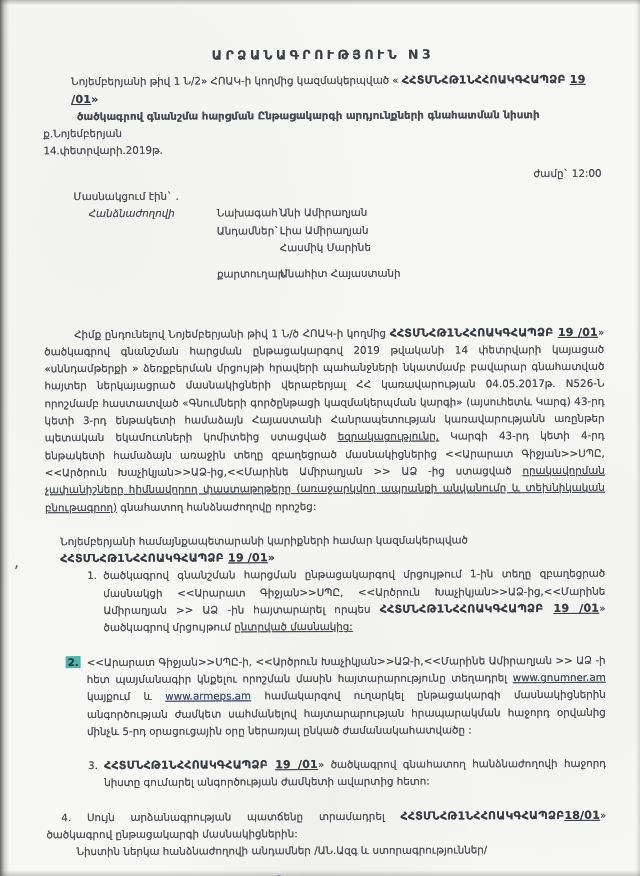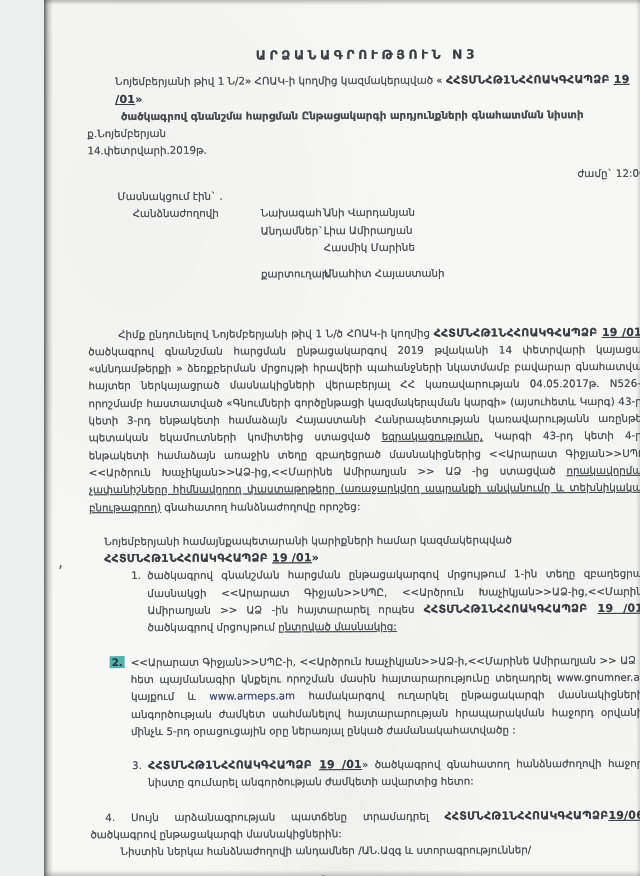"ԱՐՁԱՆԱԳՐՈՒԹՅՈՒՆ N3" .paper { margin-left: 44px -> none }
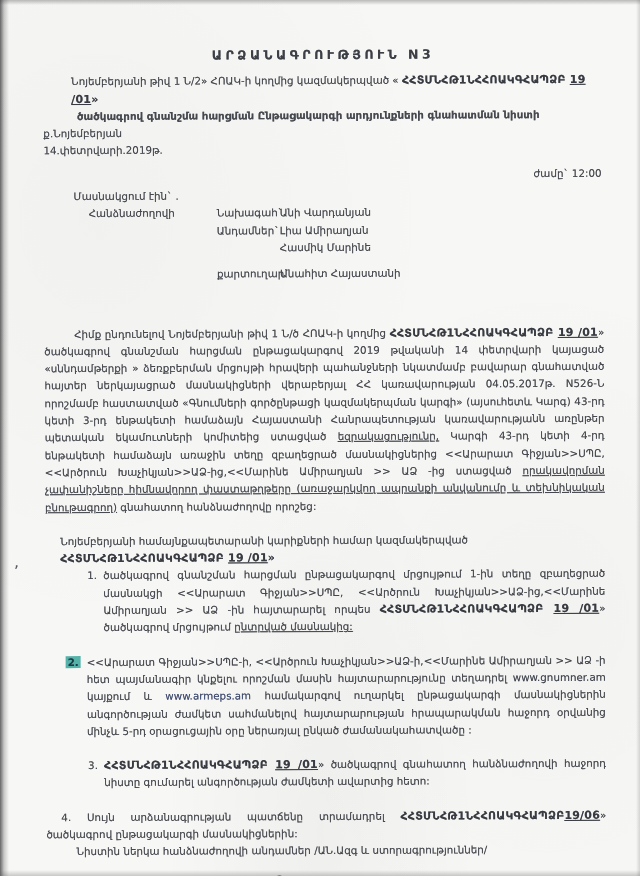"Հանձնաժողովի" .prow .c1 { font-style: none -> italic }
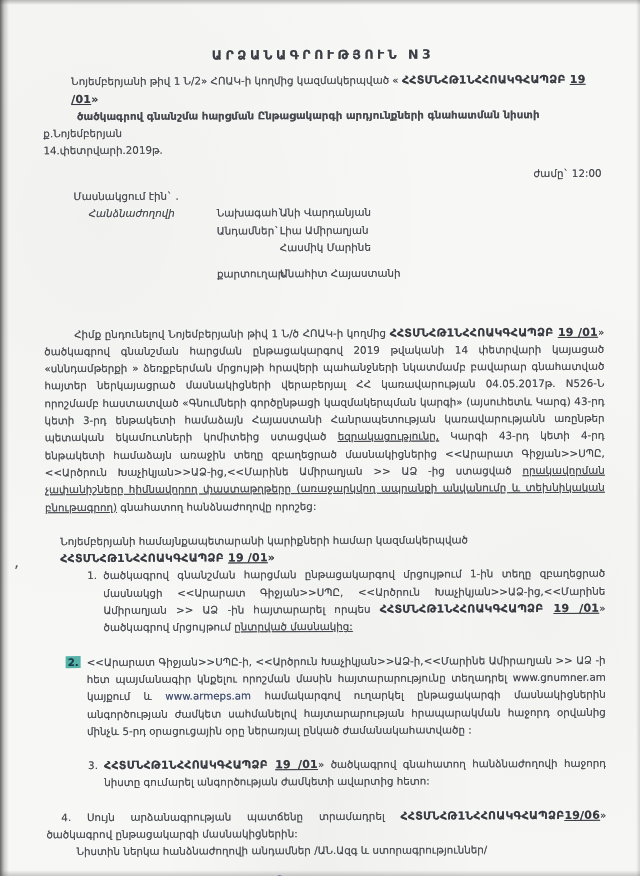"Անի Վարդանյան" span.c3 { text: Վարդանյան -> Ամիրաղյան }
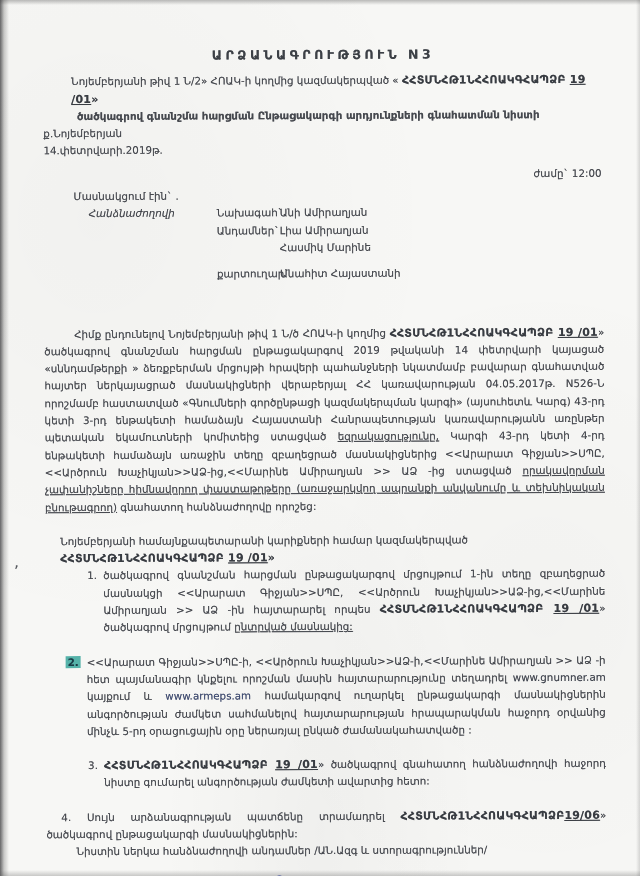"www.gnumner.am" .lnk { text-decoration: none -> underline }
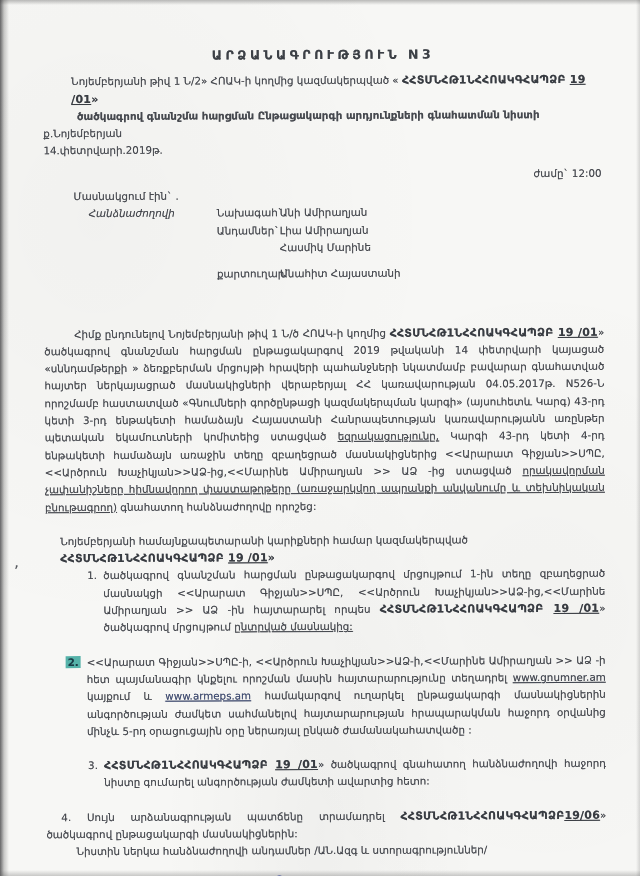"19/06" span.code { text: 19/06 -> 18/01 }
